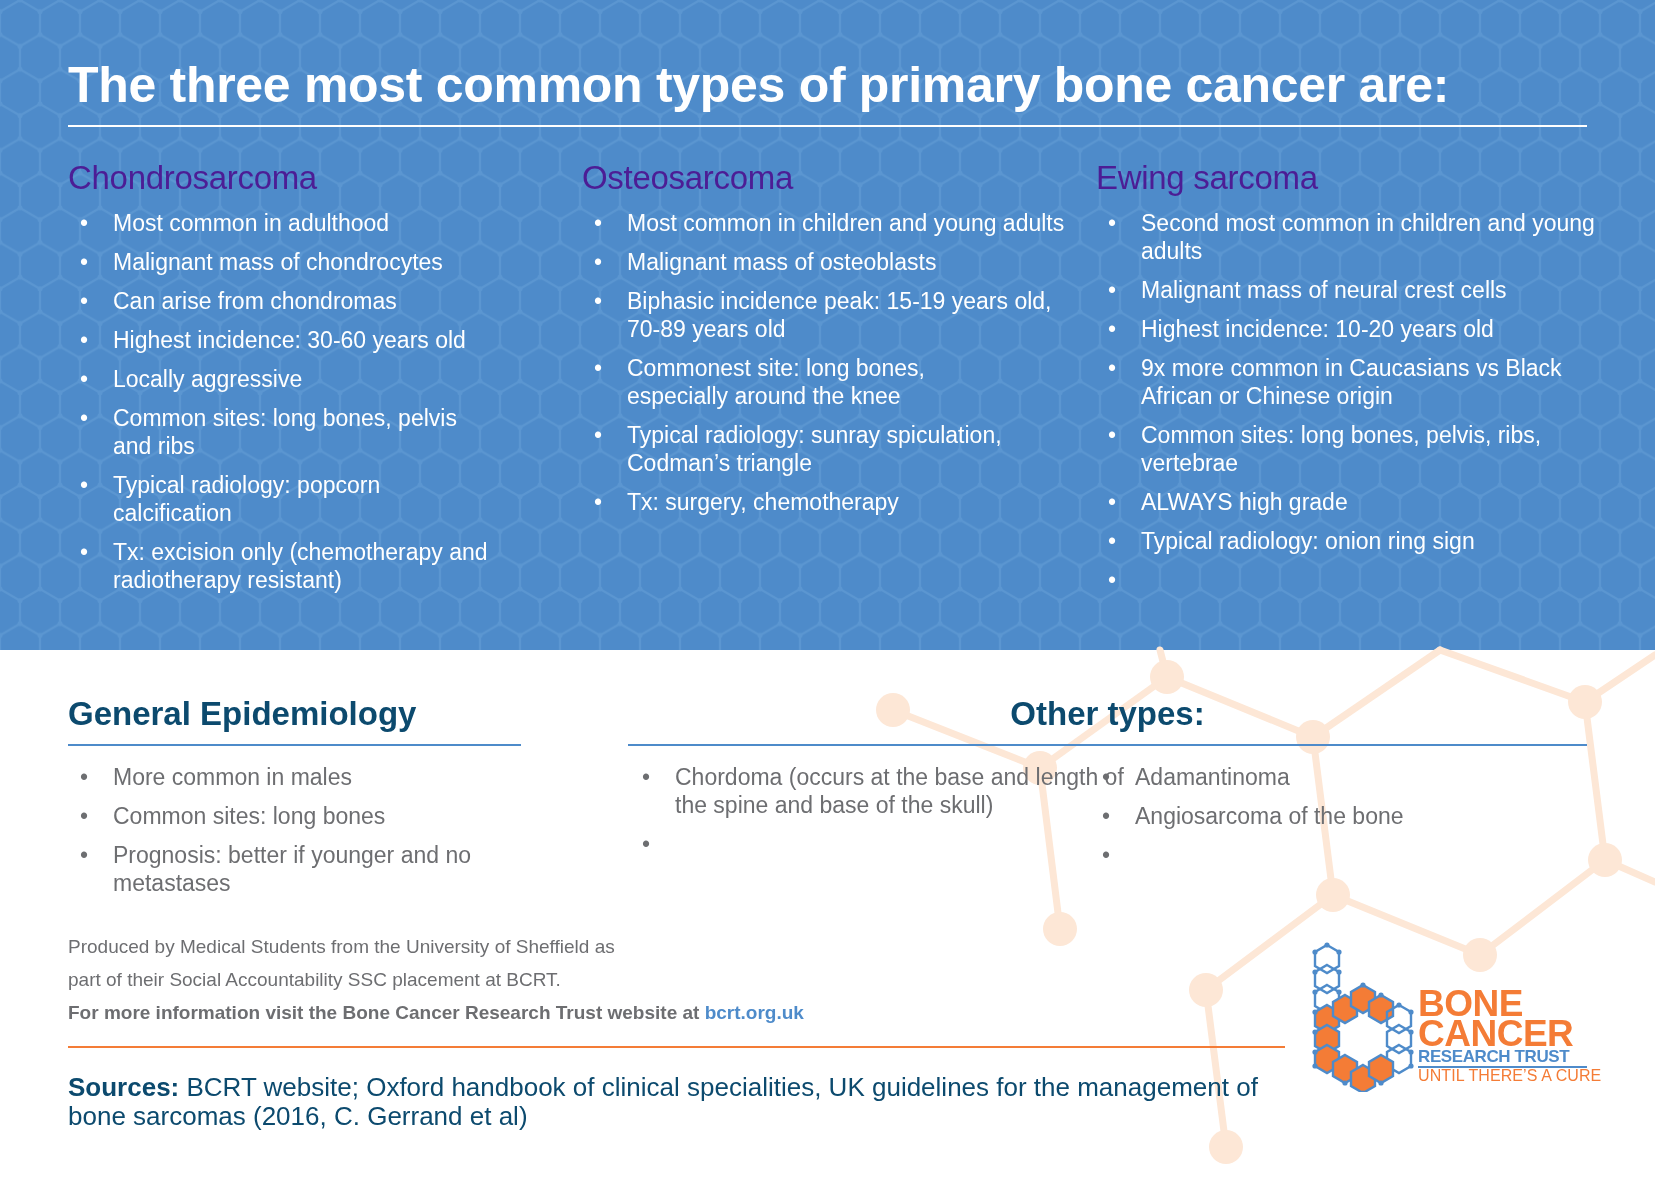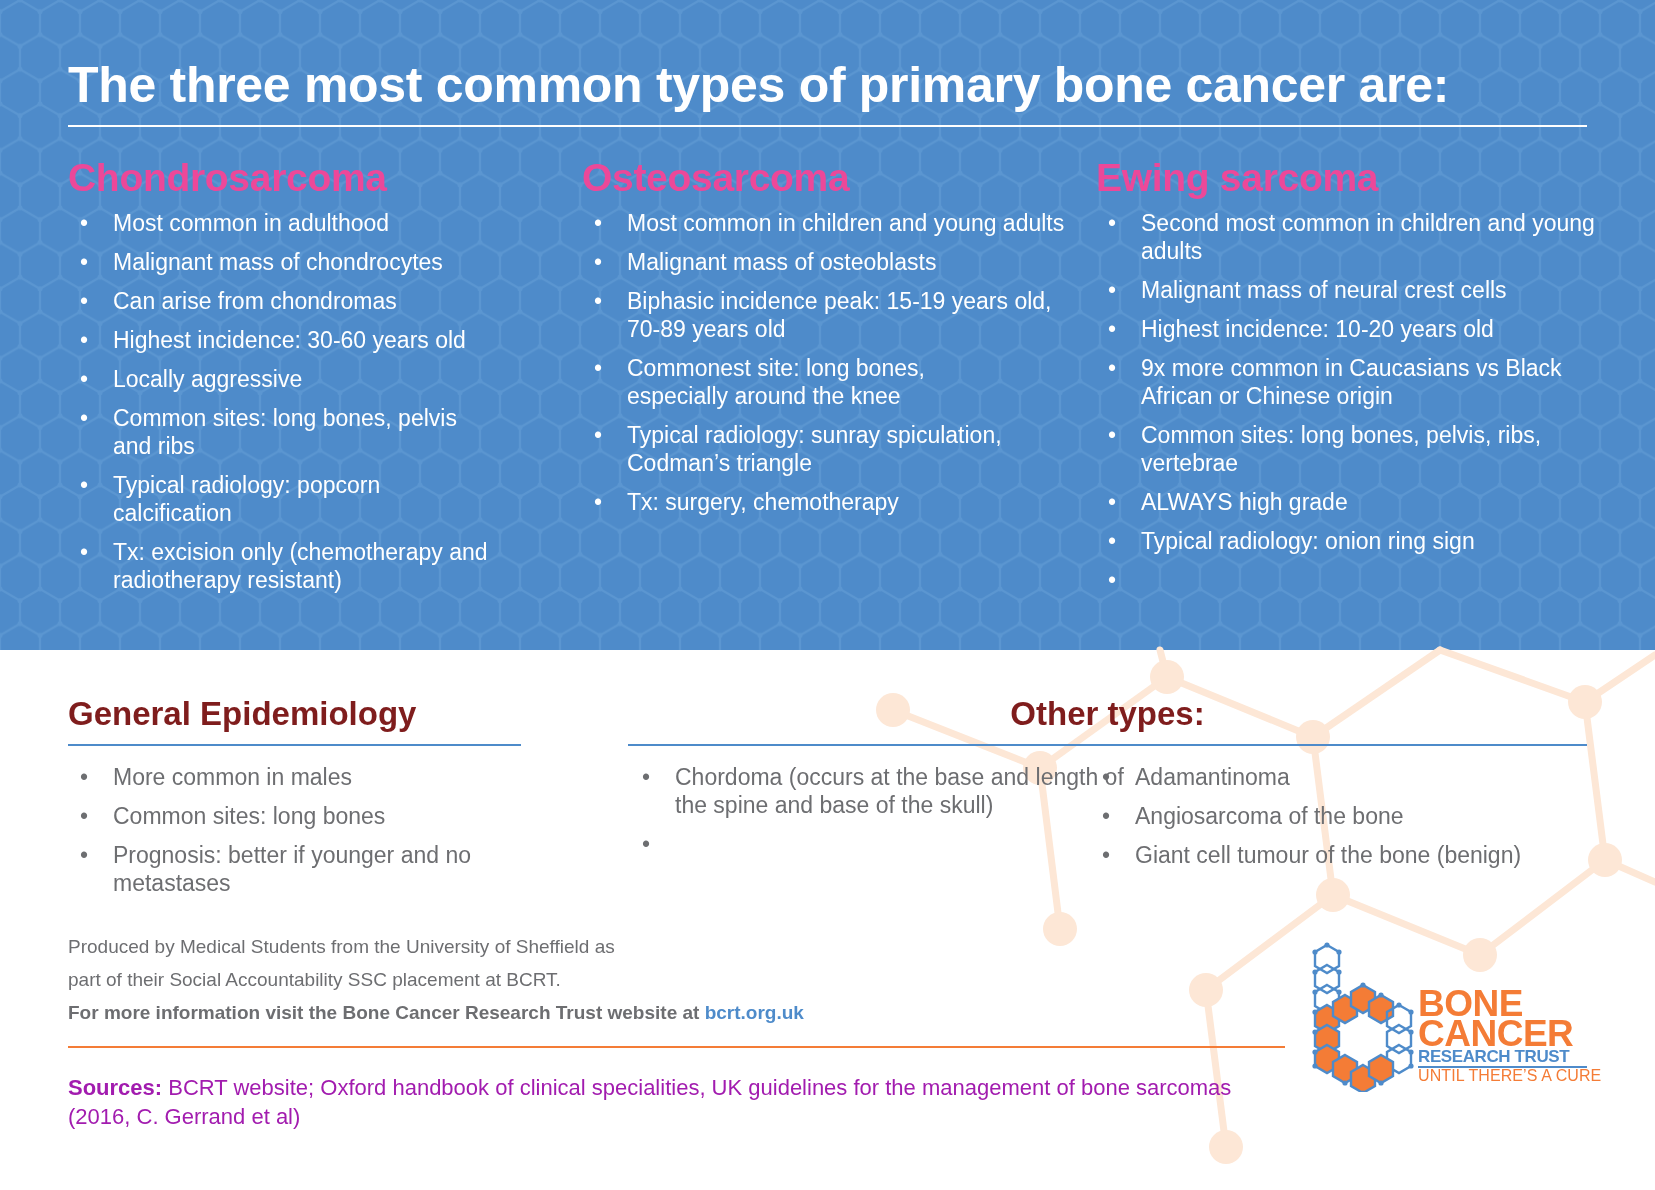"Chondrosarcoma" .col h2 { color: #ec4899 -> #4c1d95; font-size: 39px -> 33px; font-weight: bold -> normal }
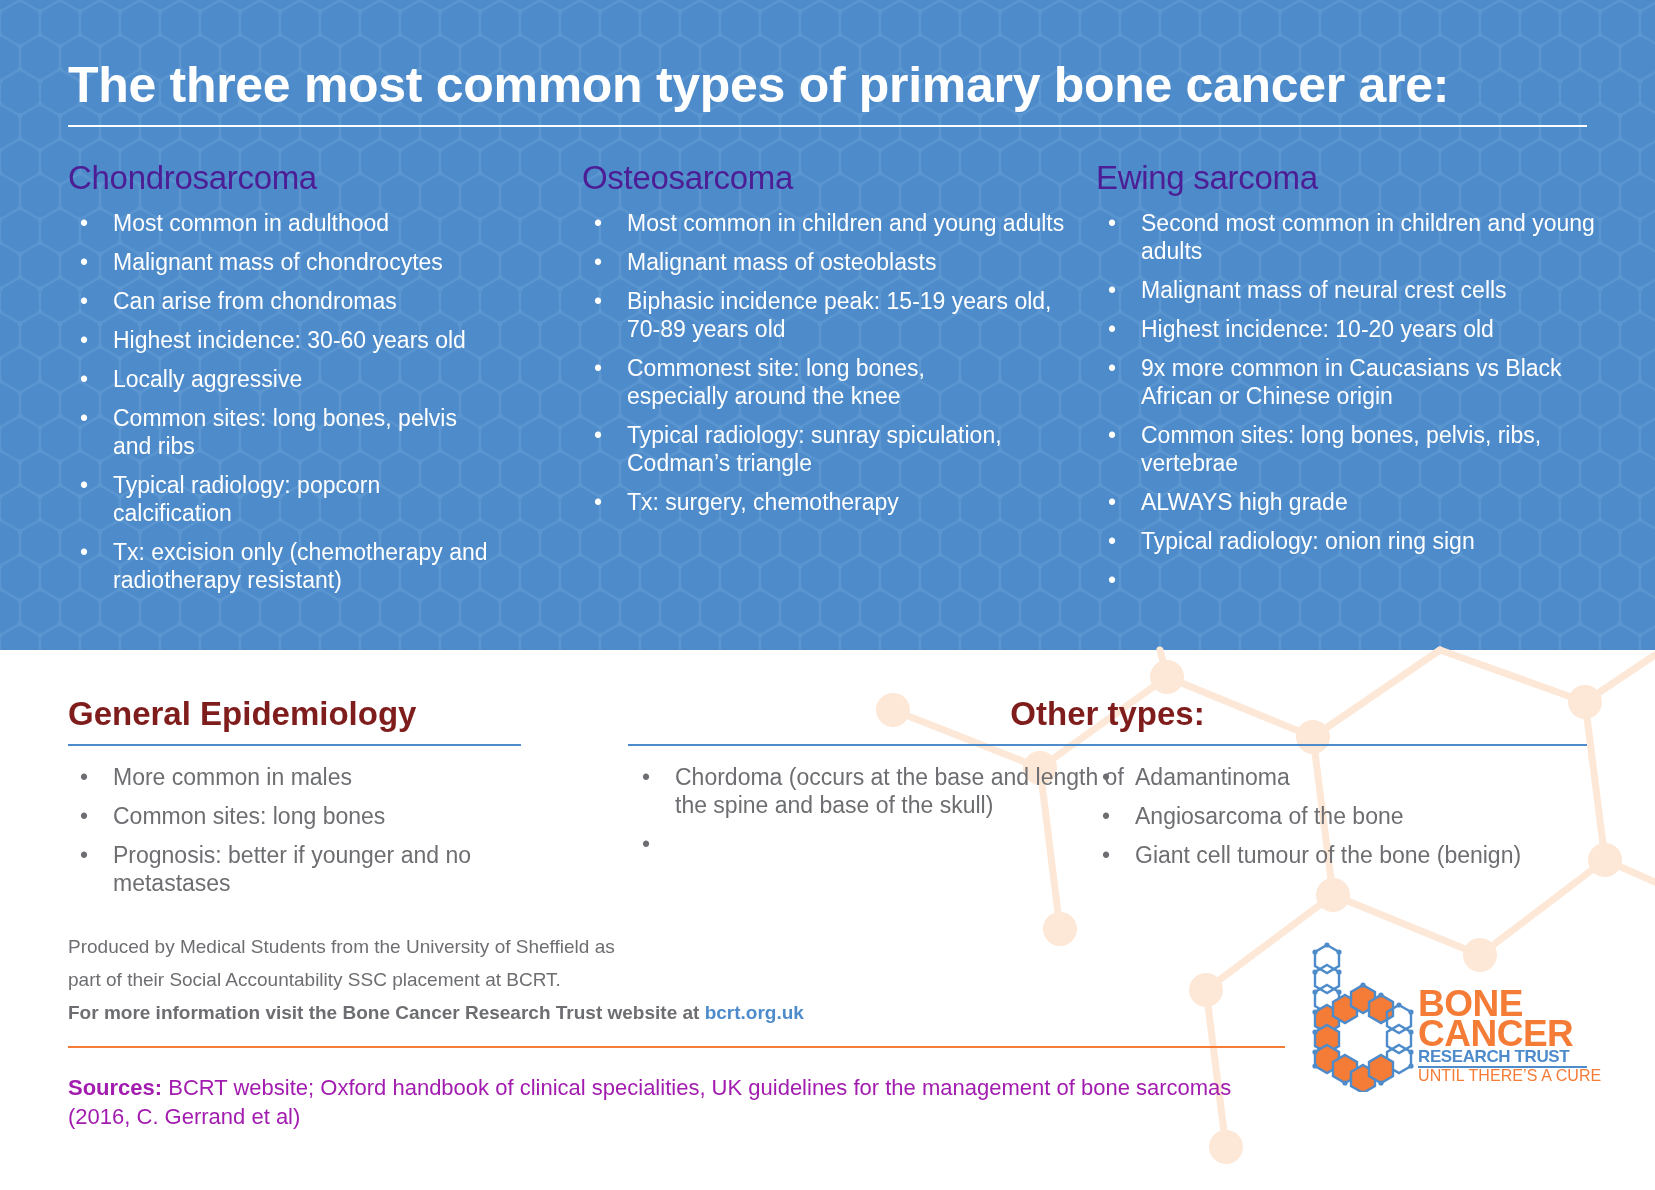"General Epidemiology" .lower h3 { color: #7f1d1d -> #0c4a6e }
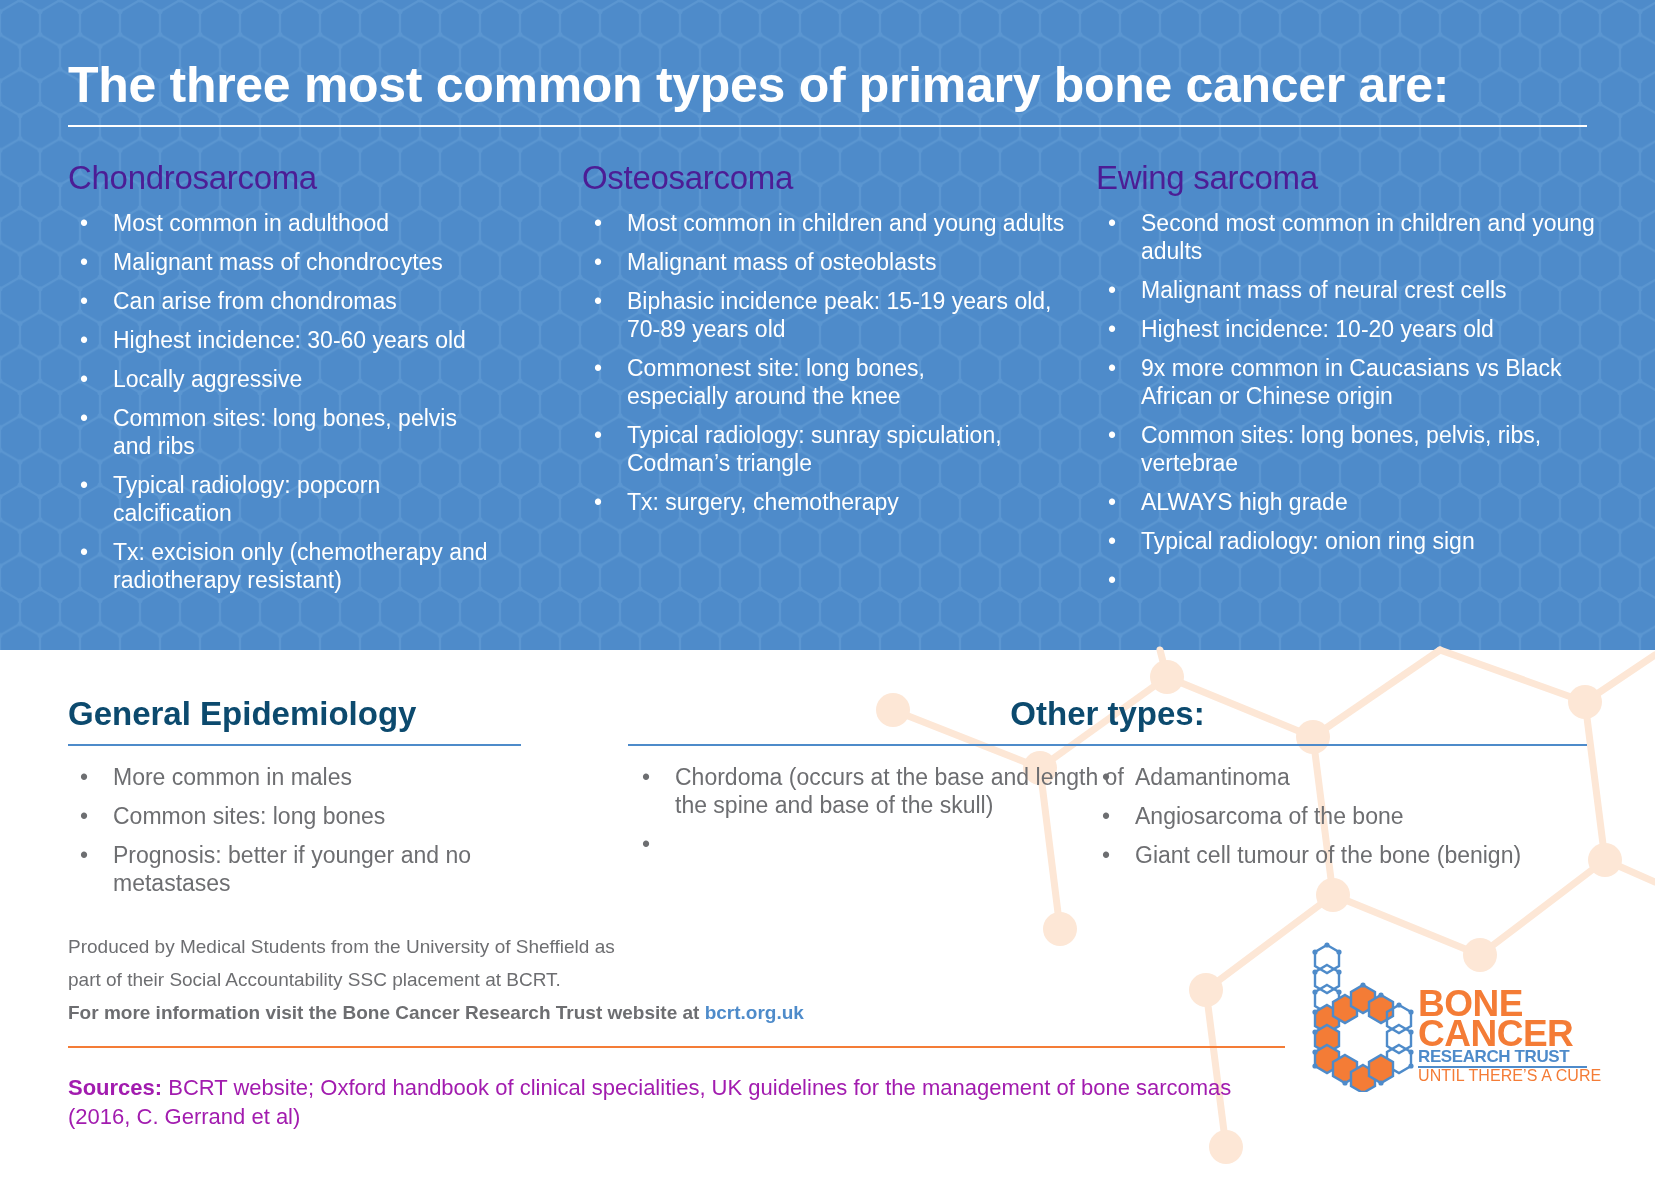"Giant cell tumour of the" span { html: <span>Giant cell tumour of the bone (benign)</span> -> none }
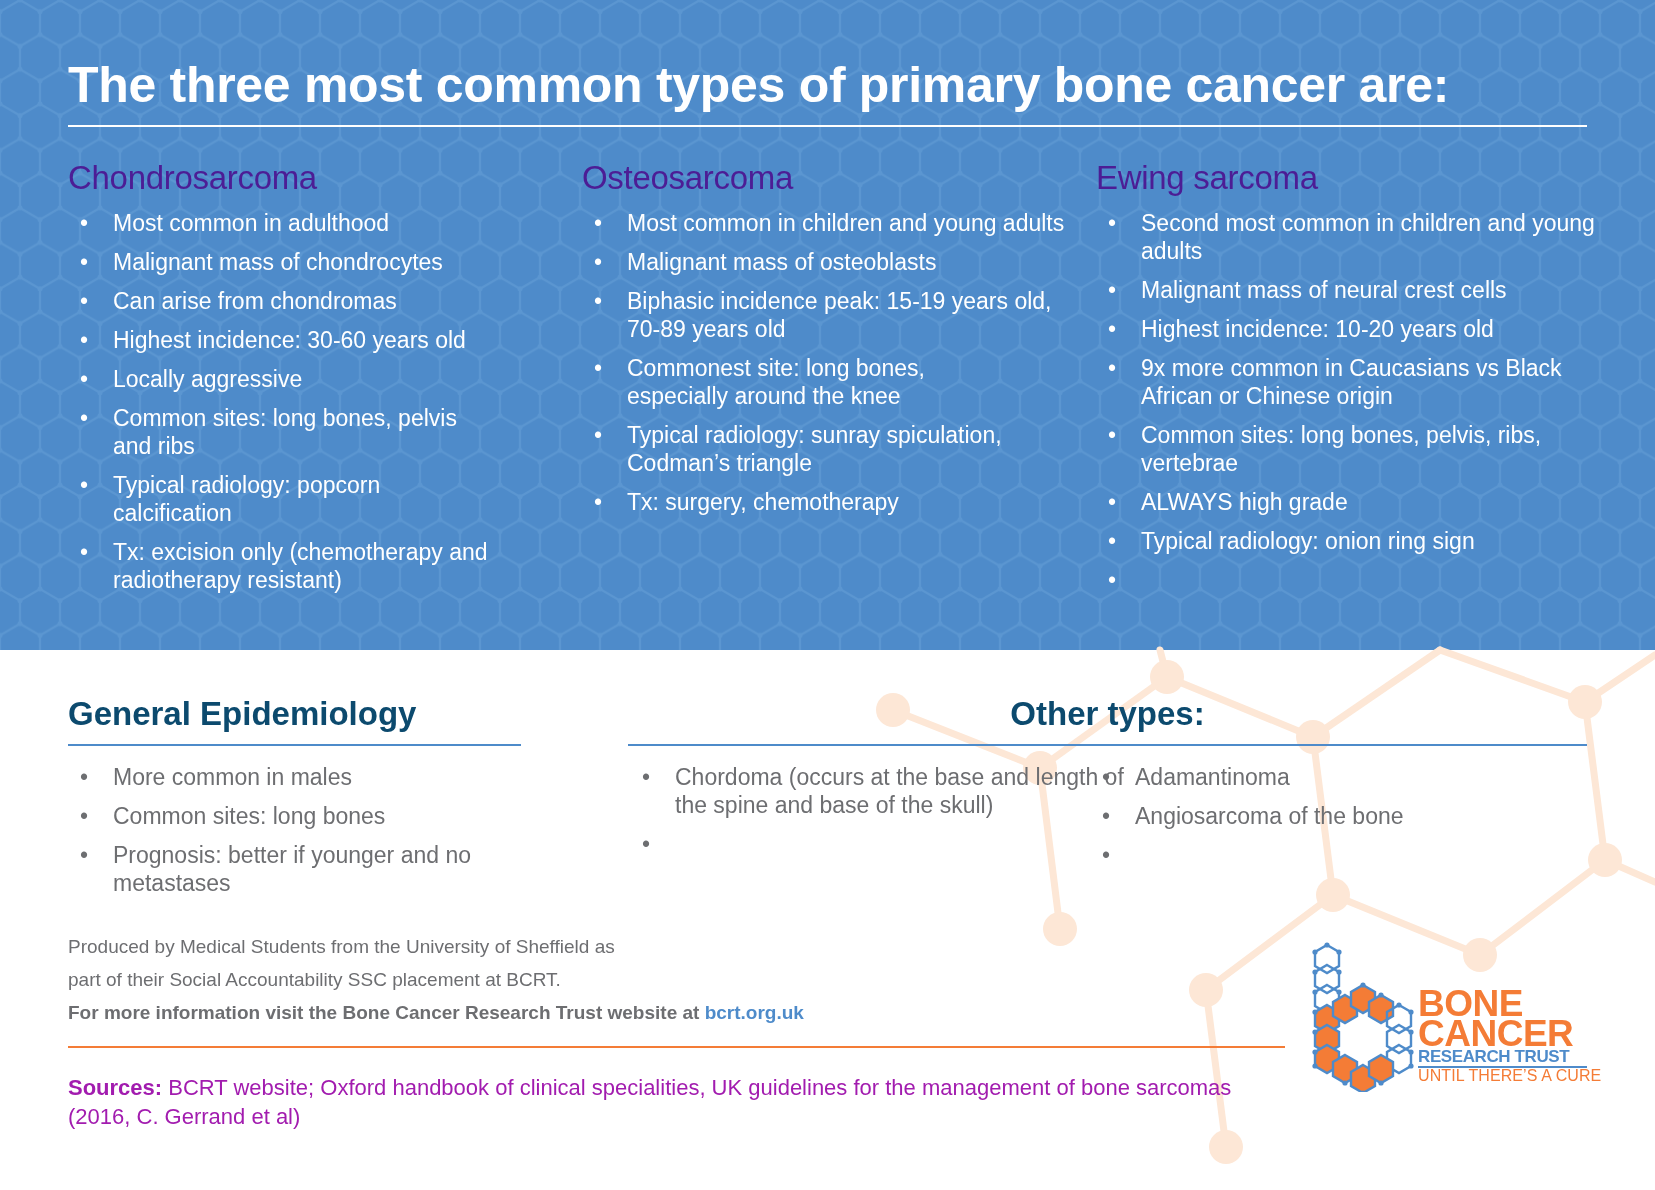"Sources: BCRT website; Oxford handbook" .sources { color: #a21caf -> #0c4a6e; font-size: 22px -> 26px }
